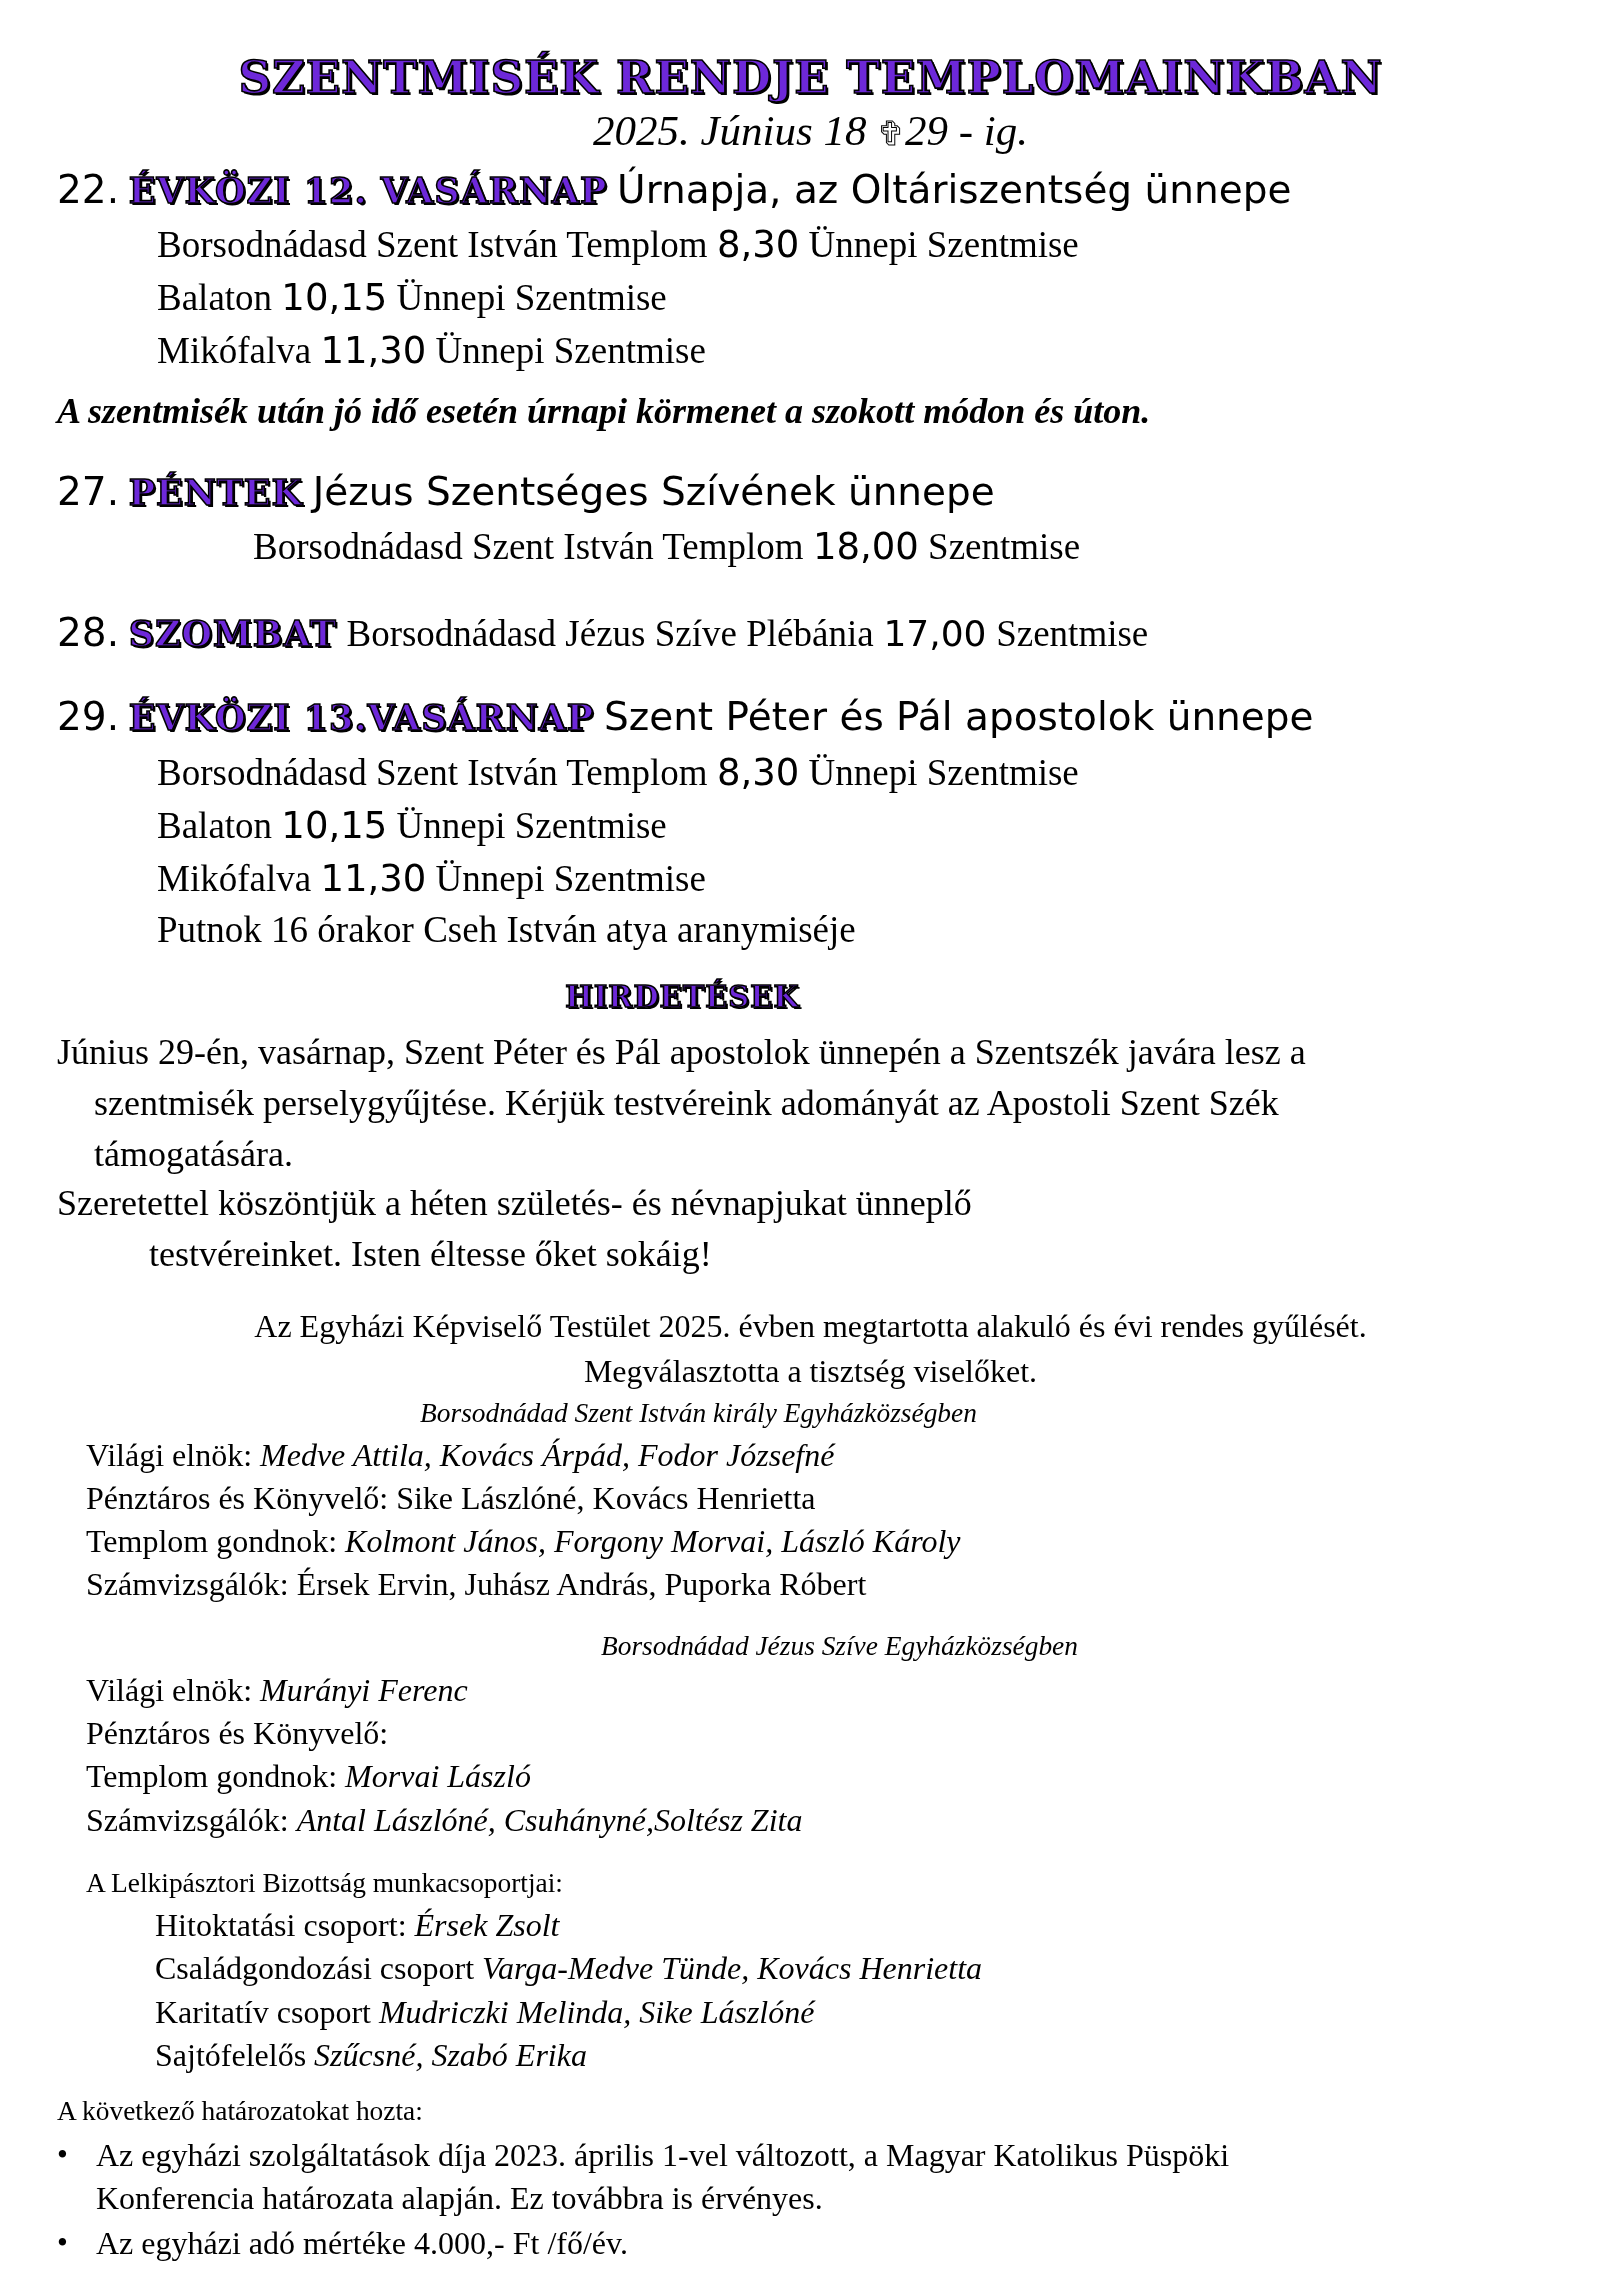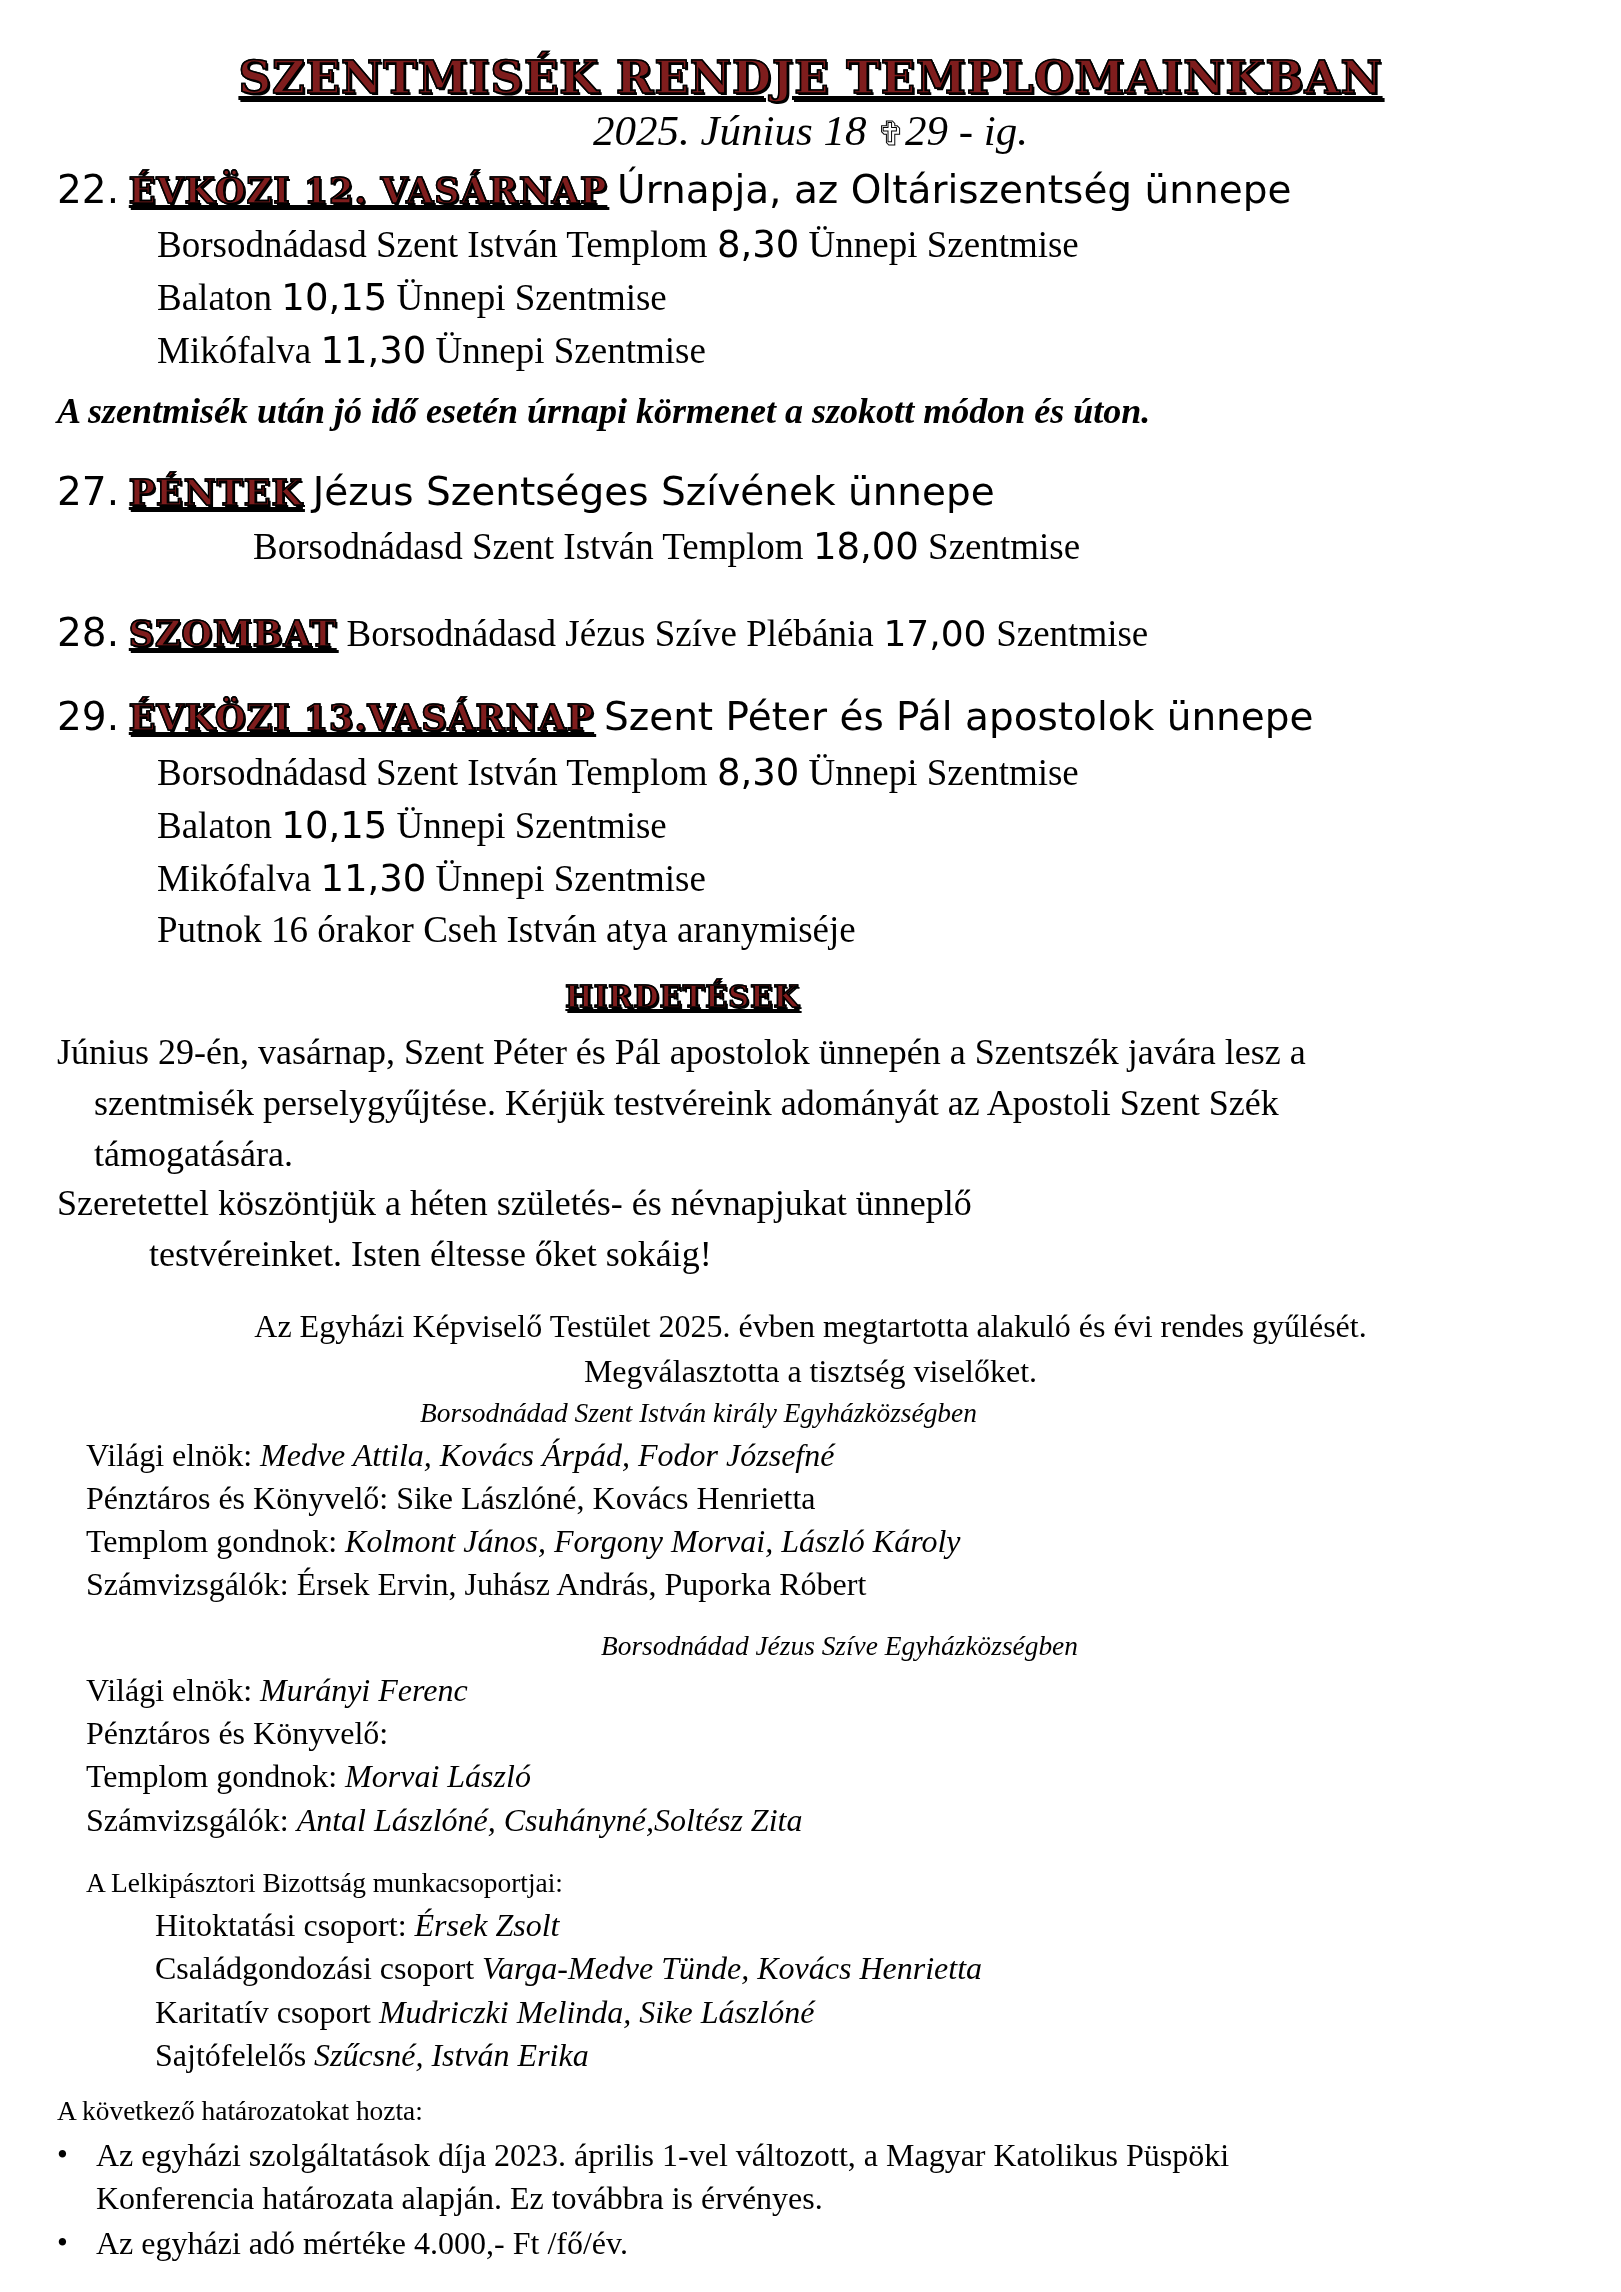"SZENTMISÉK RENDJE TEMPLOMAINKBAN" .deco { color: #7f1d1d -> #6d28d9; text-decoration: underline -> none }
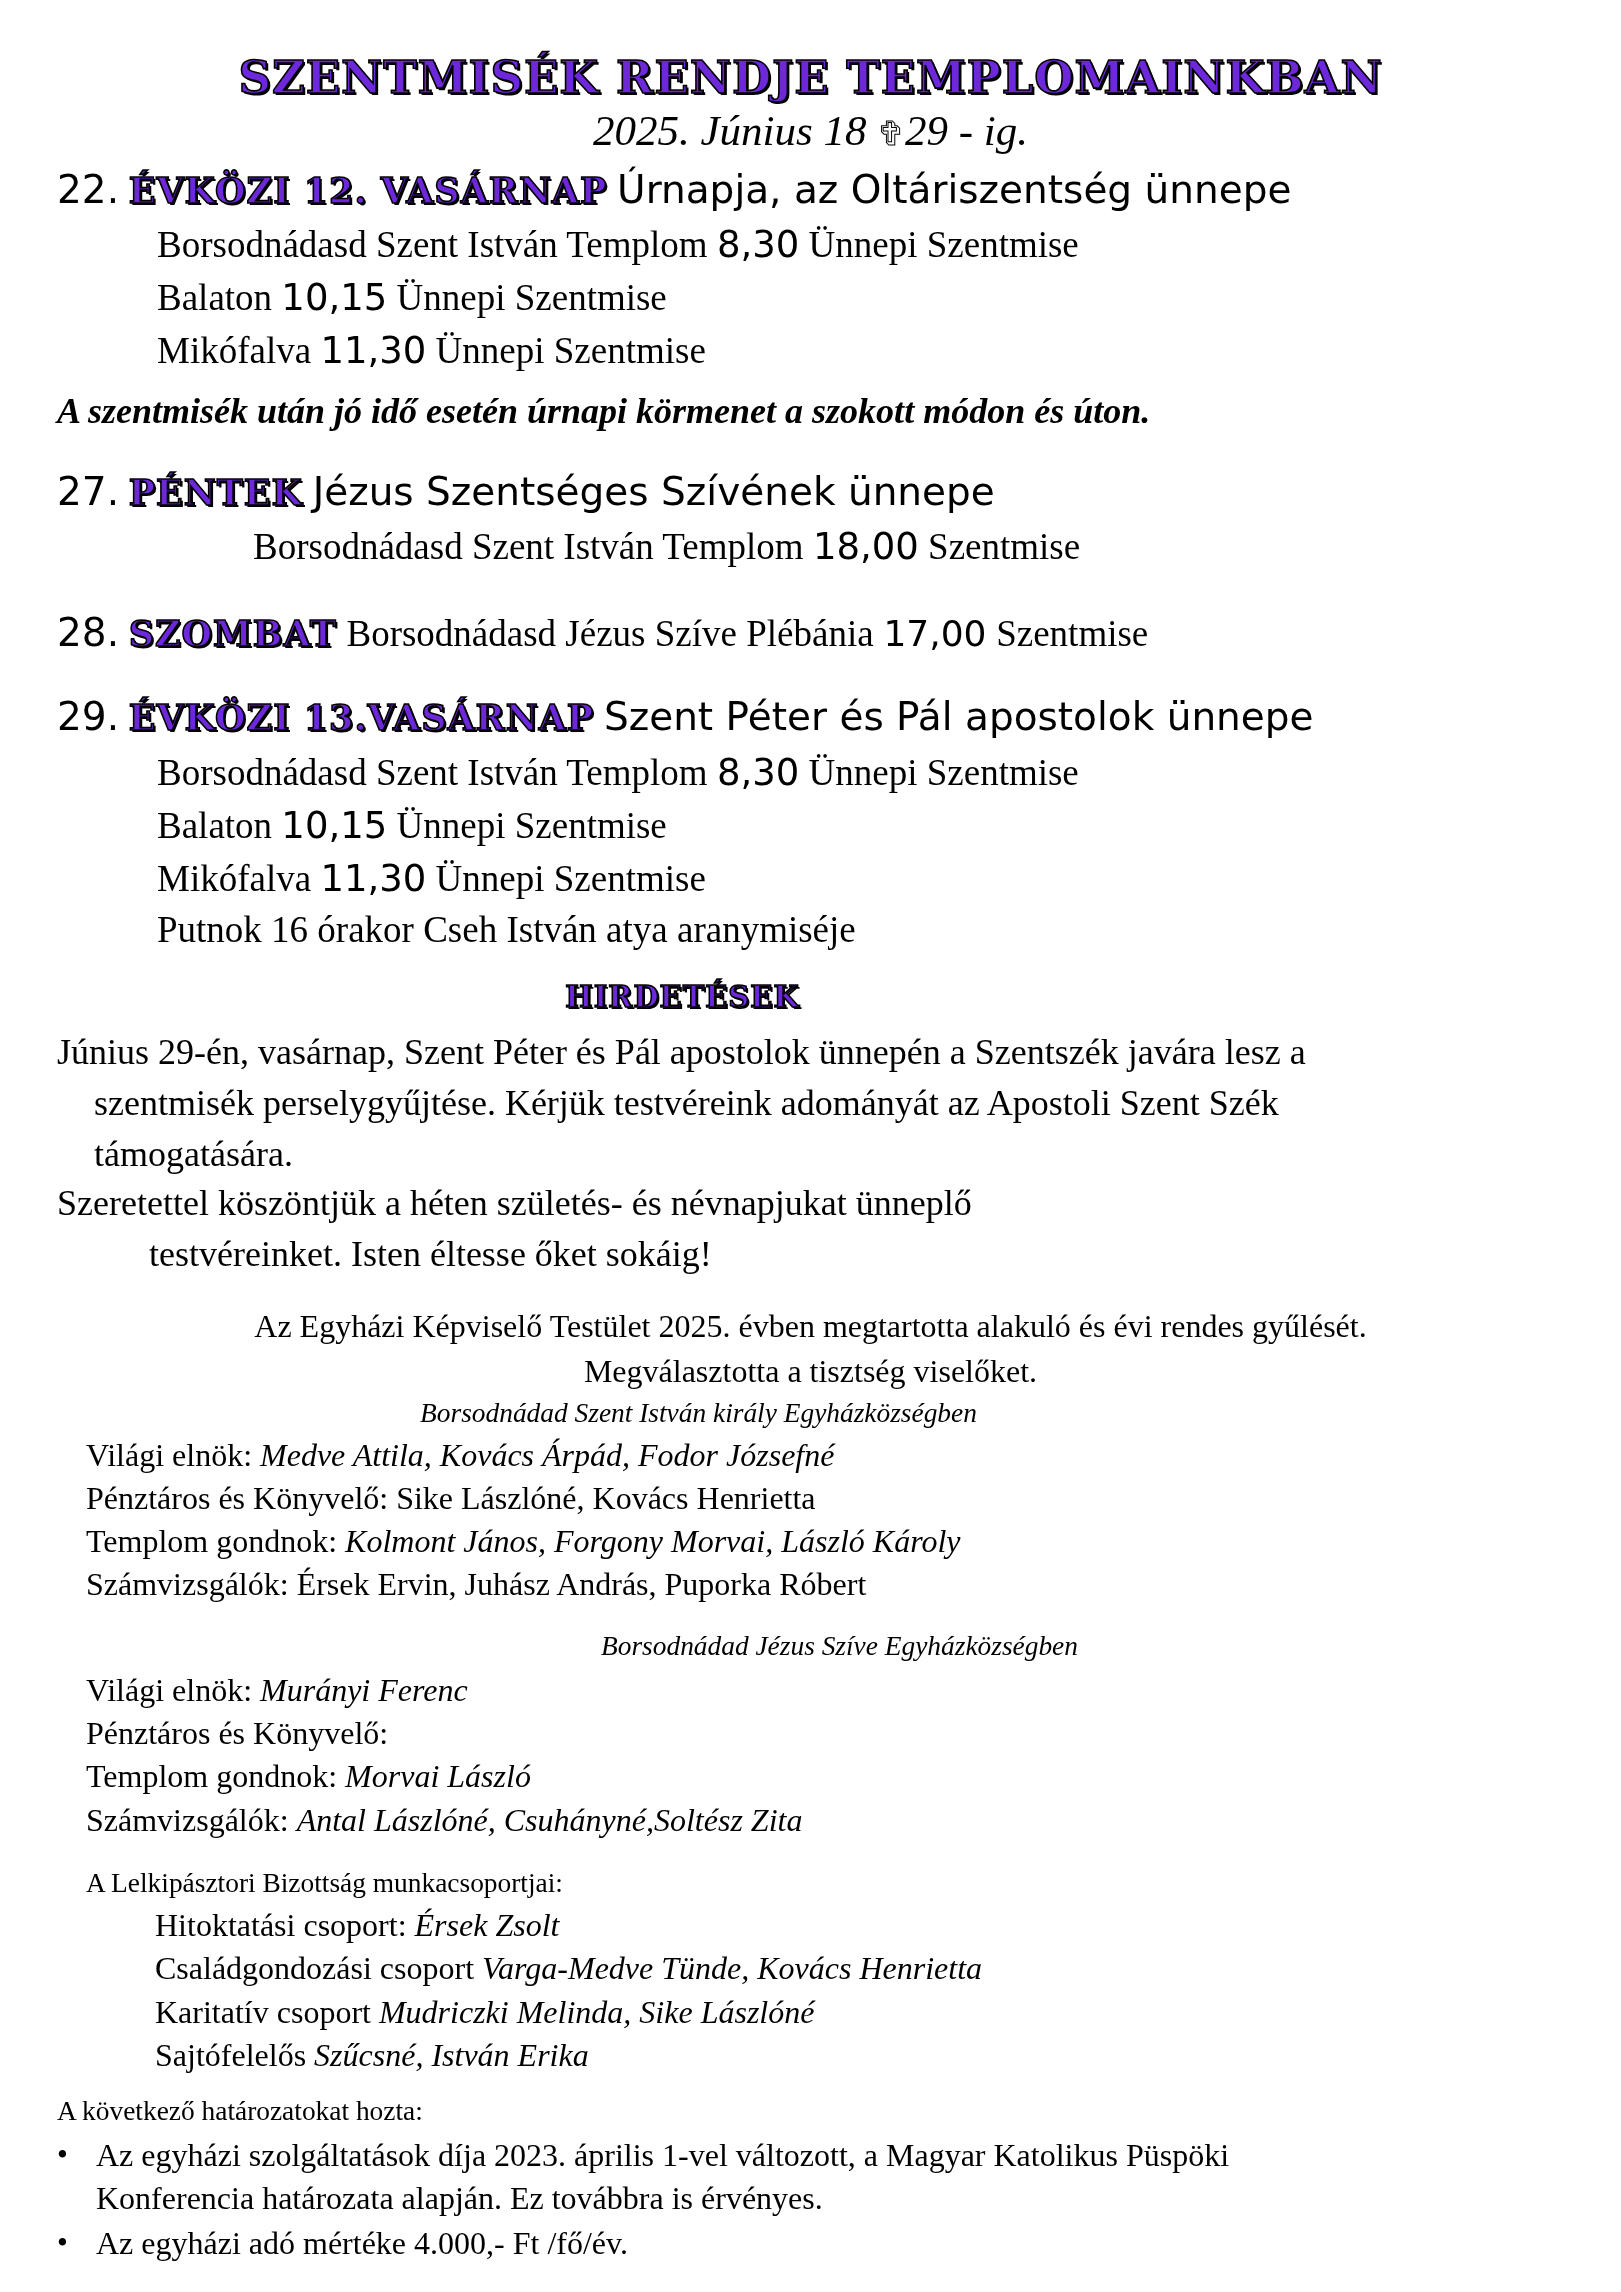"Szűcsné, István Erika" span.ital { text: István -> Szabó }
